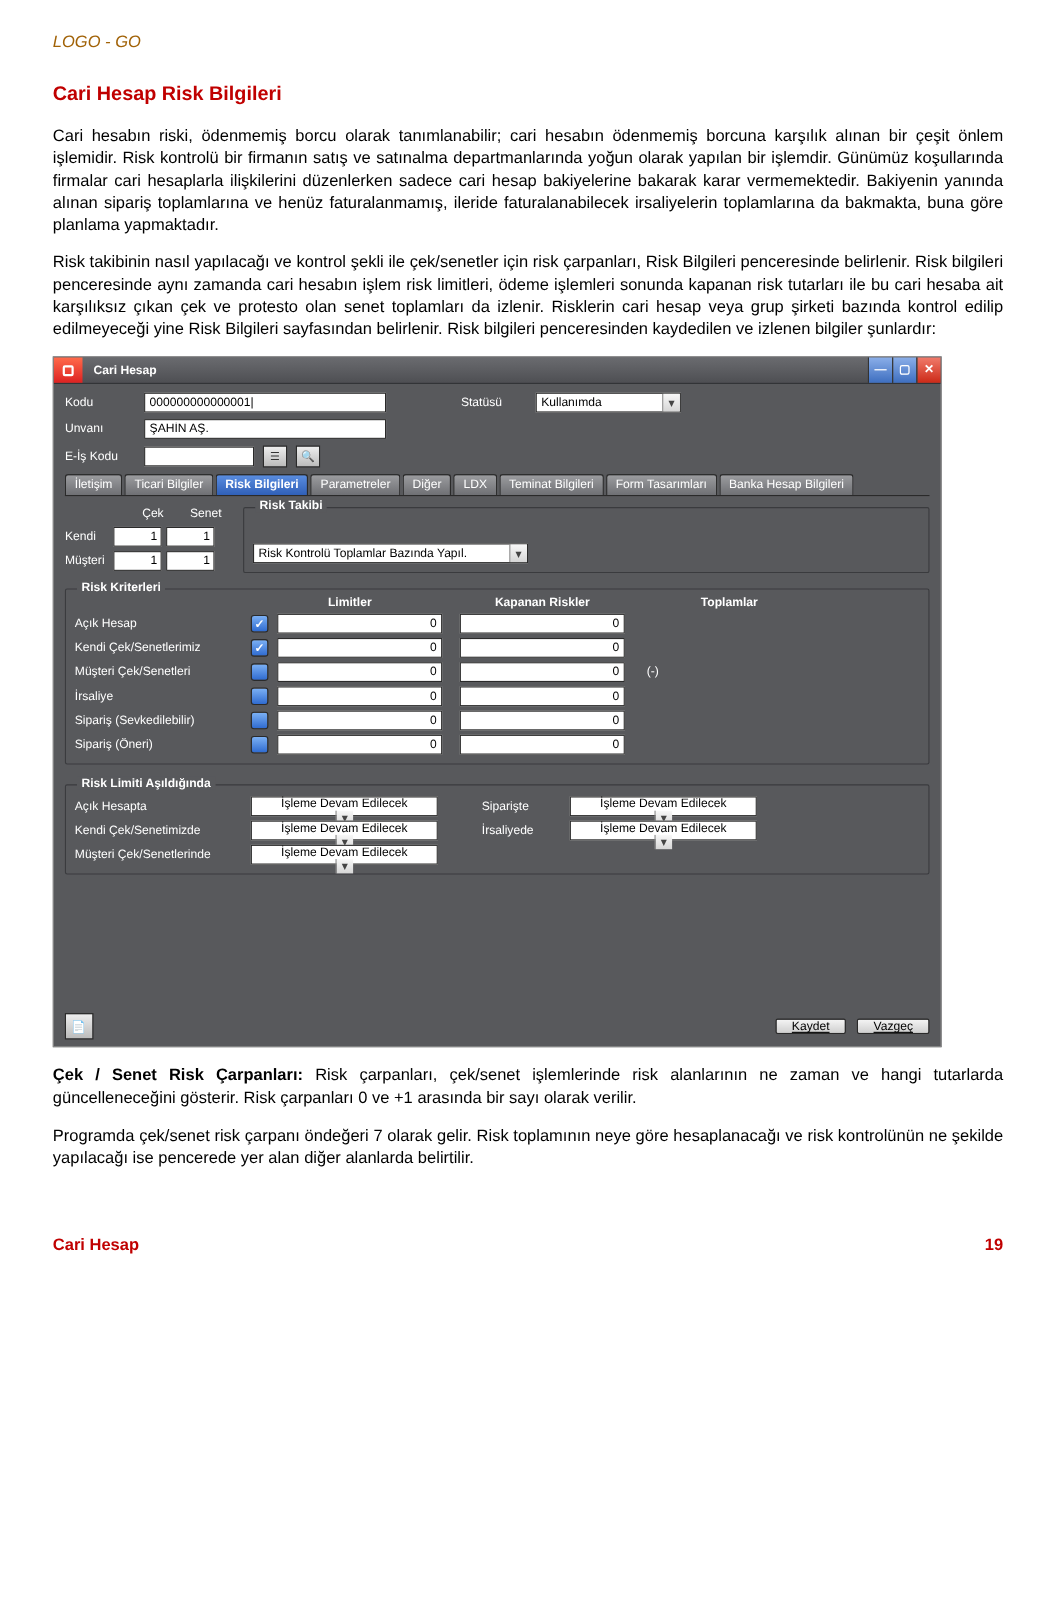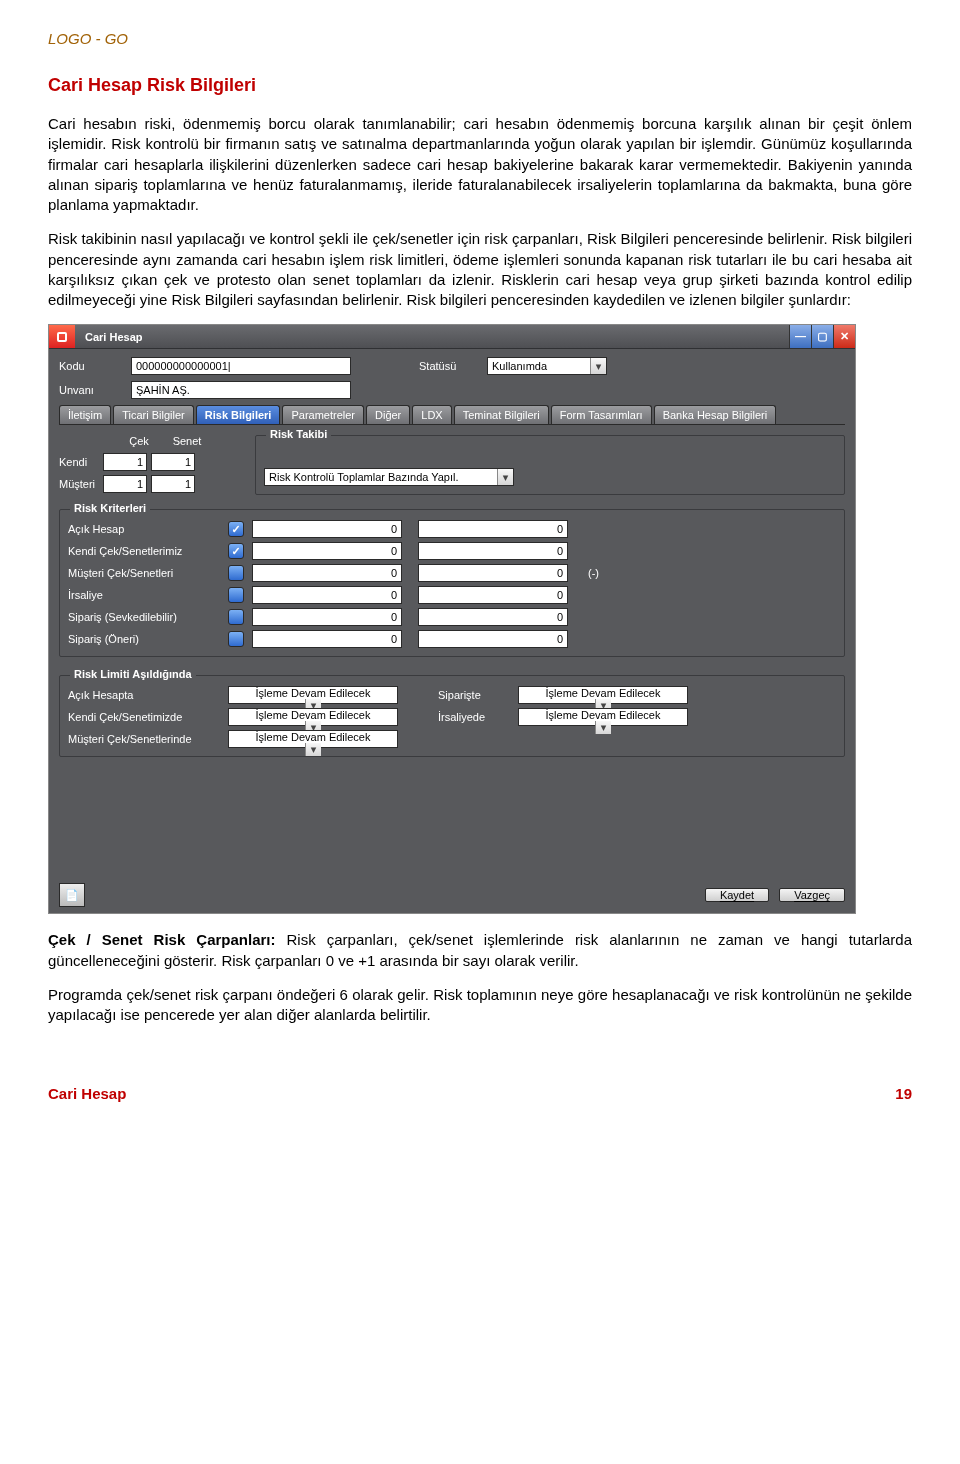"Kullanımda" div.select { width: 120px -> 132px }
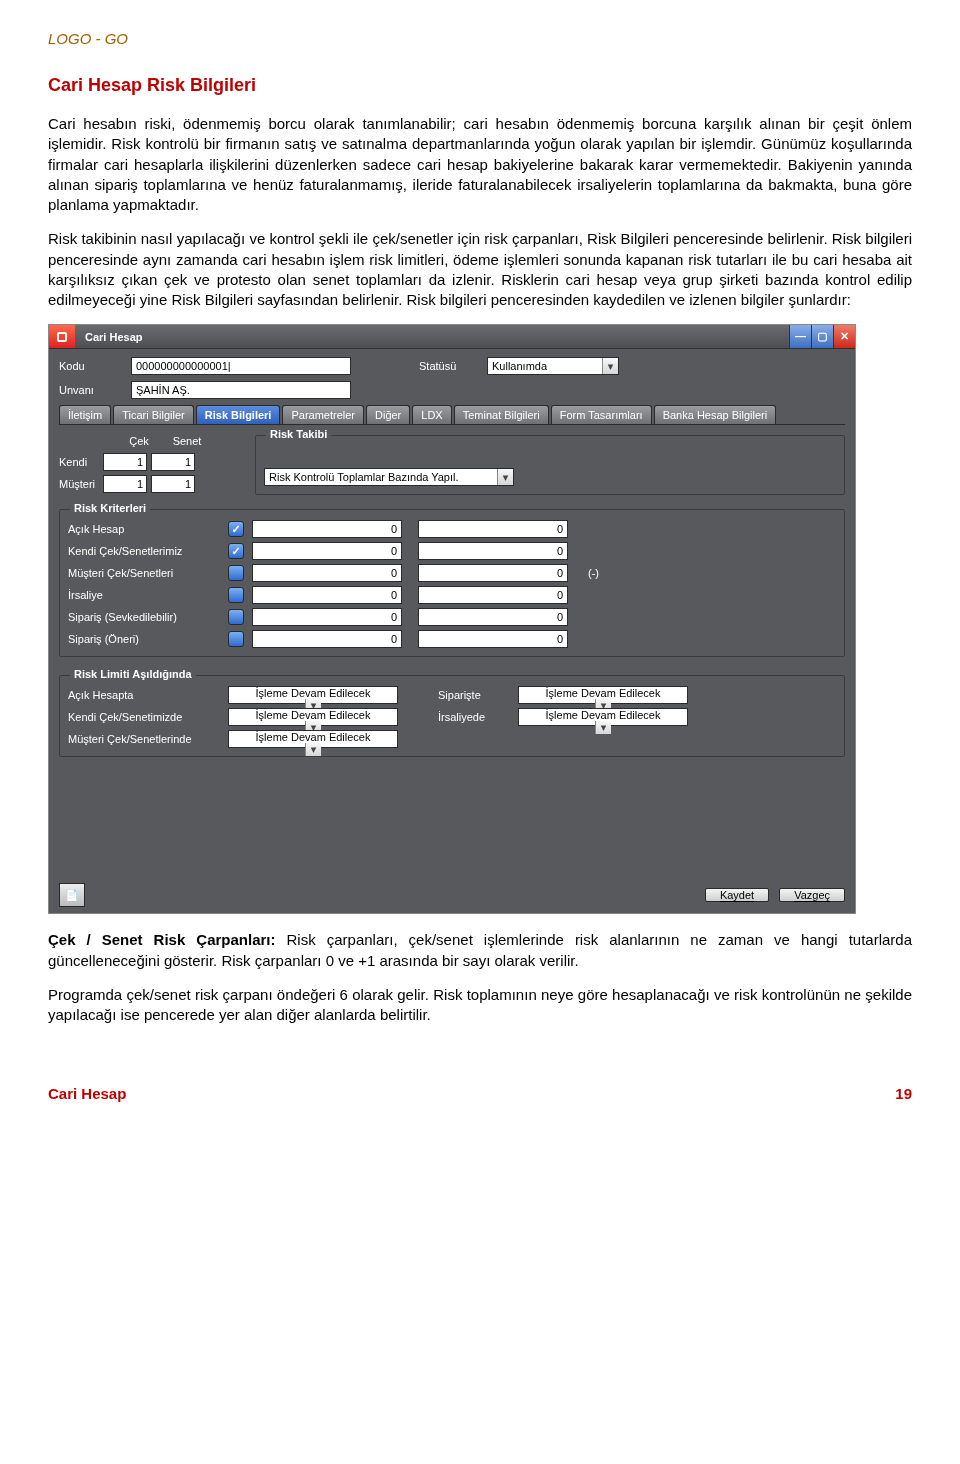"E-İş Kodu" div.row { html: none -> <div> <div>E-İş Kodu</div> <input> <div> <span>☰</span> </div> <div> <span>🔍</span> </div> </div> }
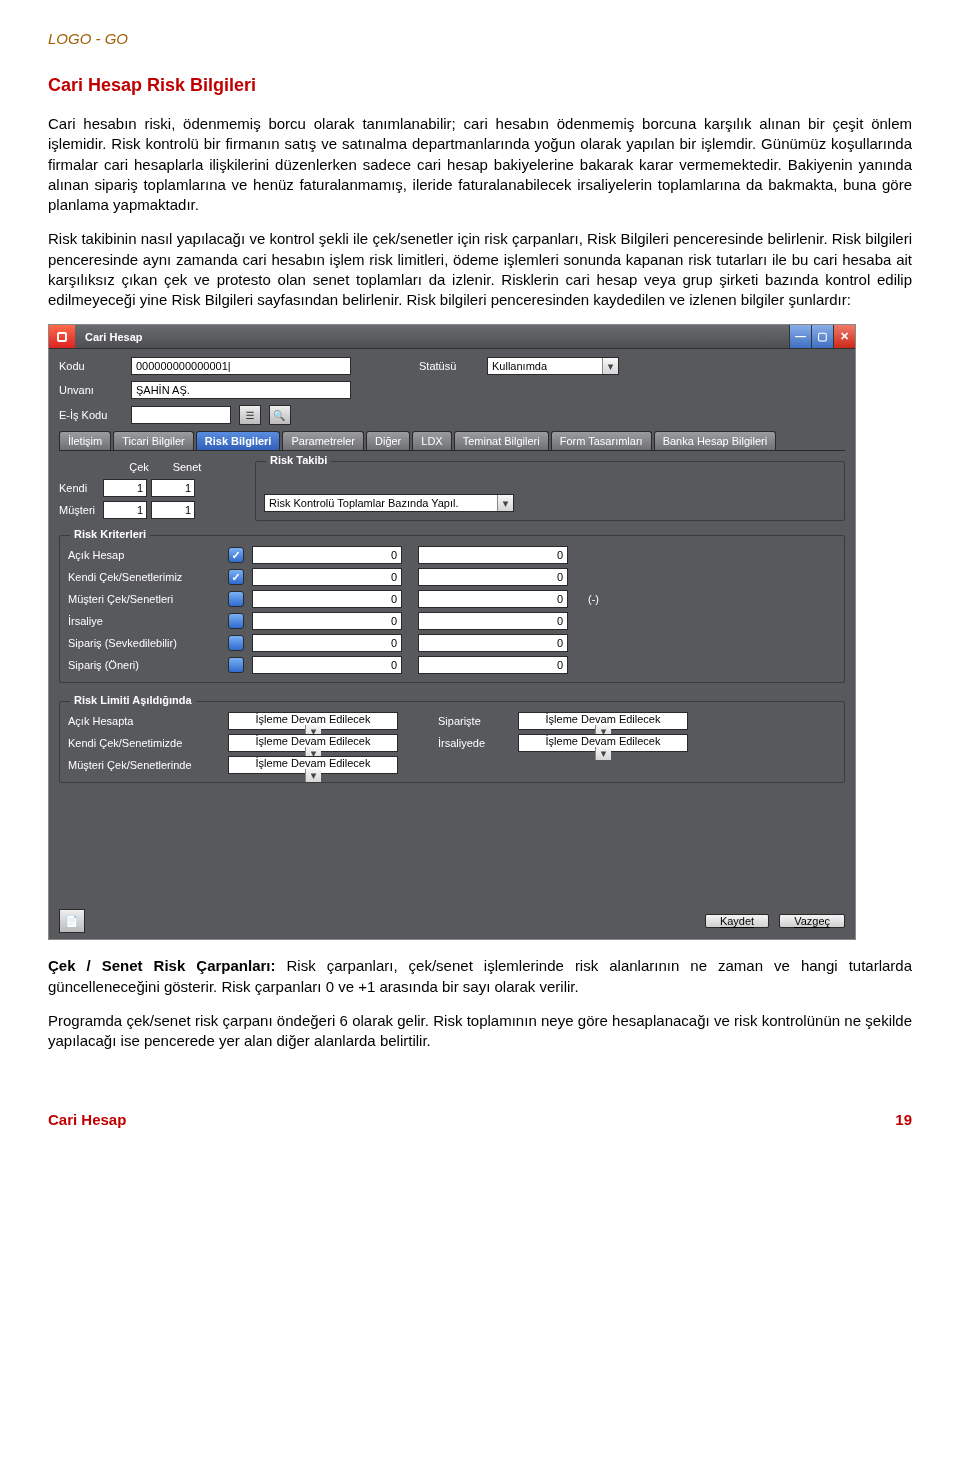"Risk Takibi" .risk-takibi { margin-left: 34px -> none }
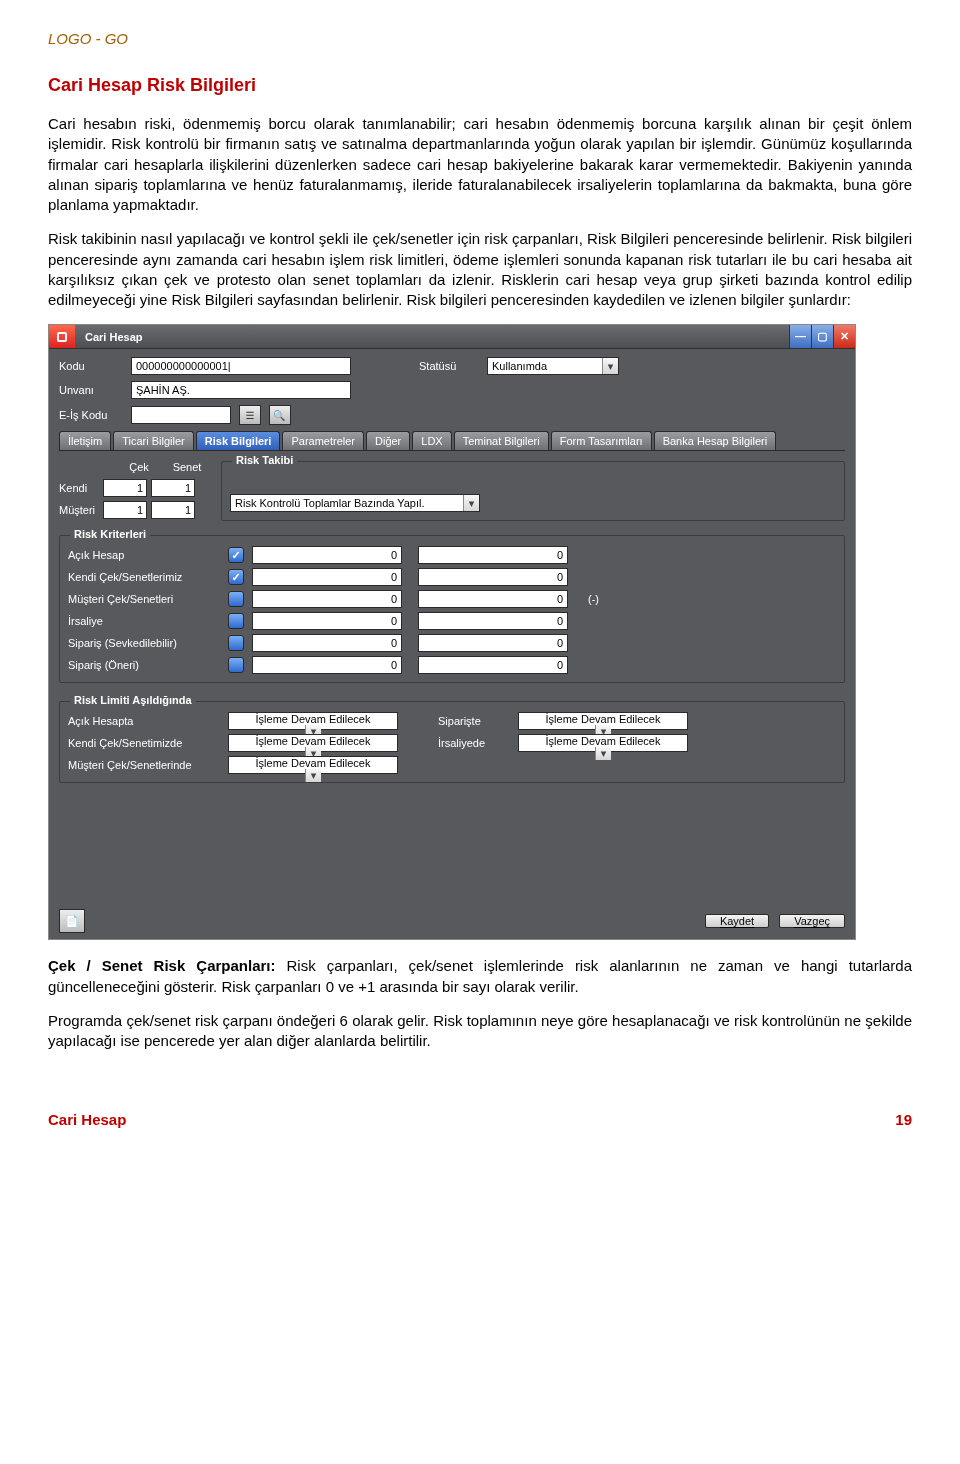"Limitler" div.colhdr { html: none -> <div> <div>Limitler</div> <div>Kapanan Riskler</div> <div>Toplamlar</div> </div> }
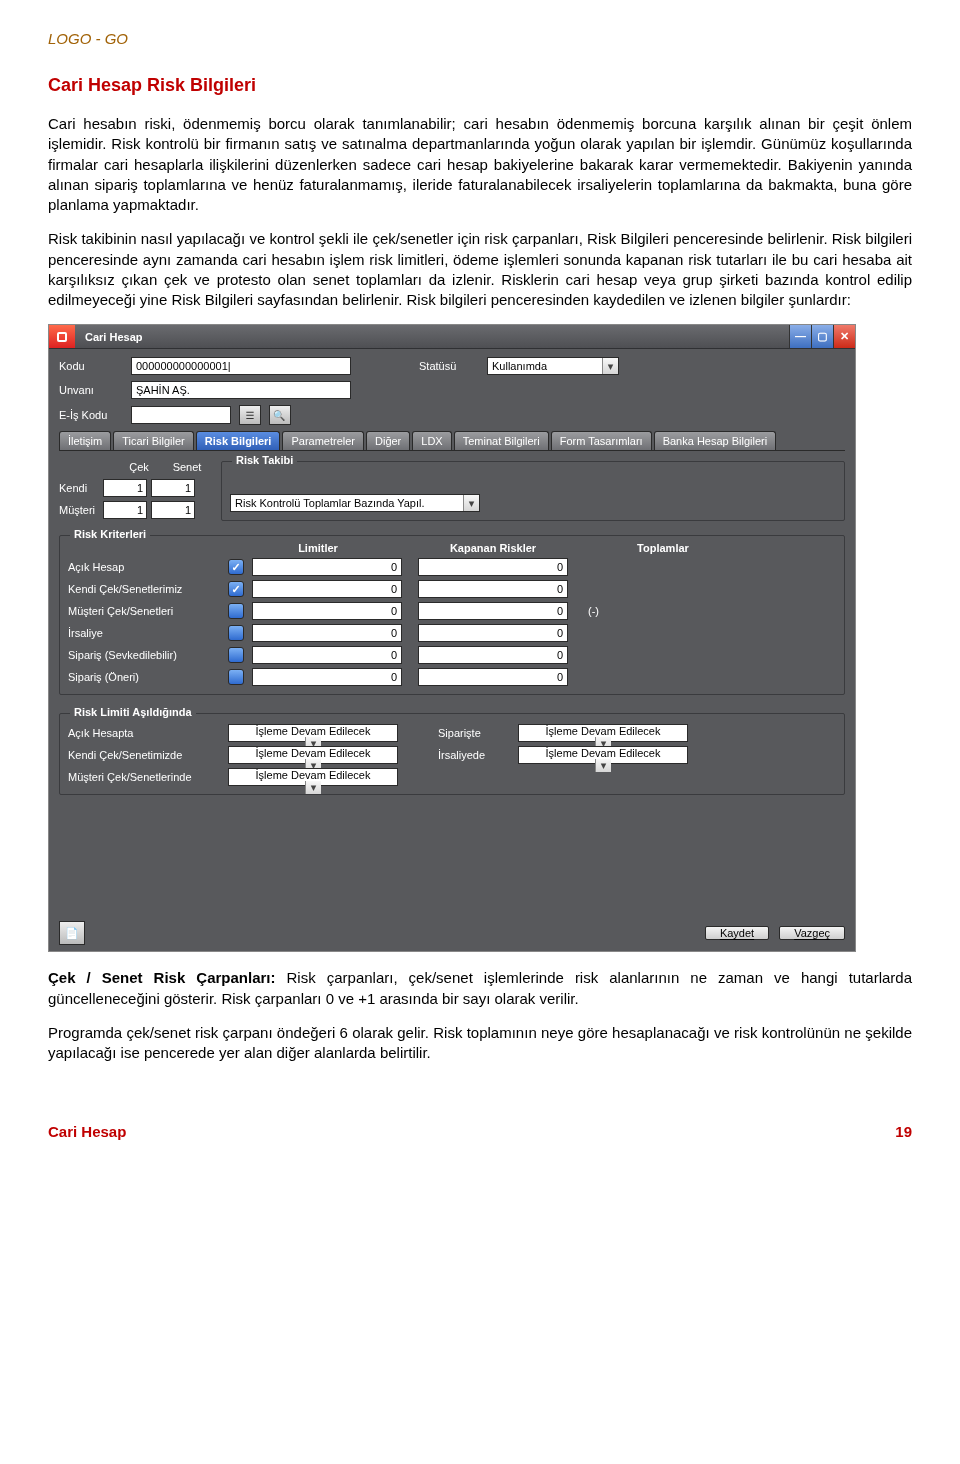"Programda çek/senet risk çarpanı" p.body-text { text: 6 -> 7 }
